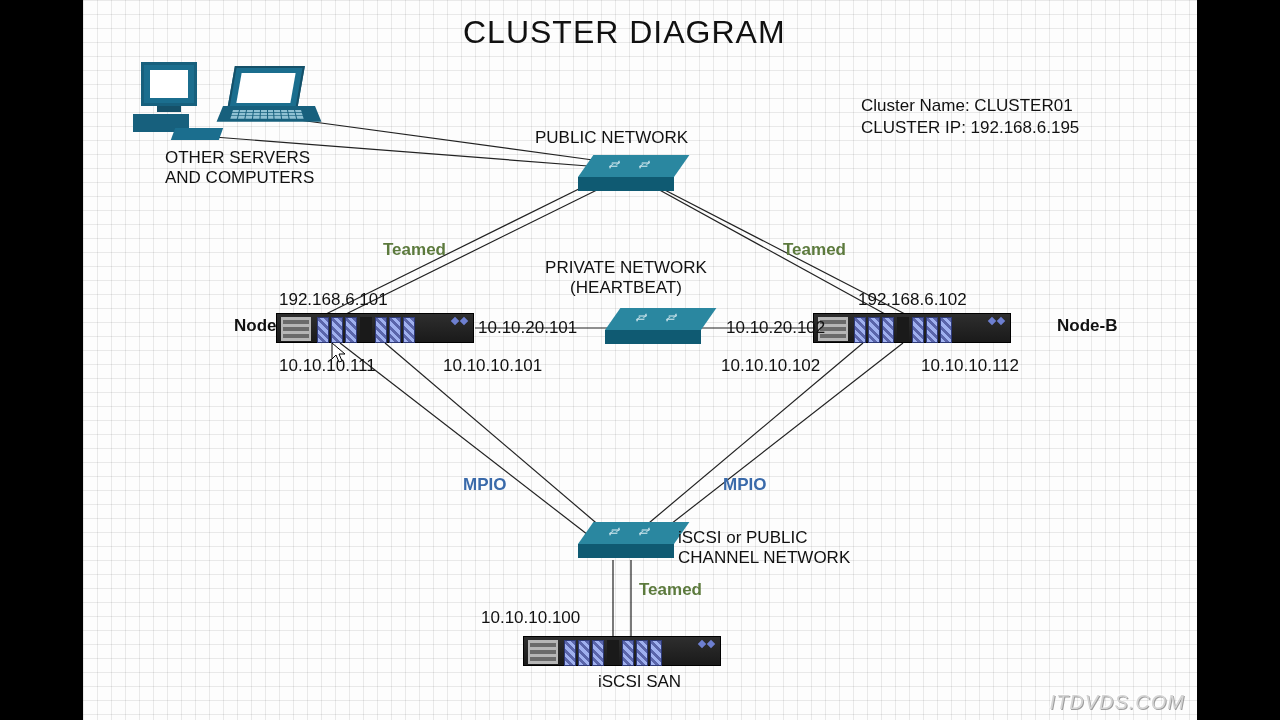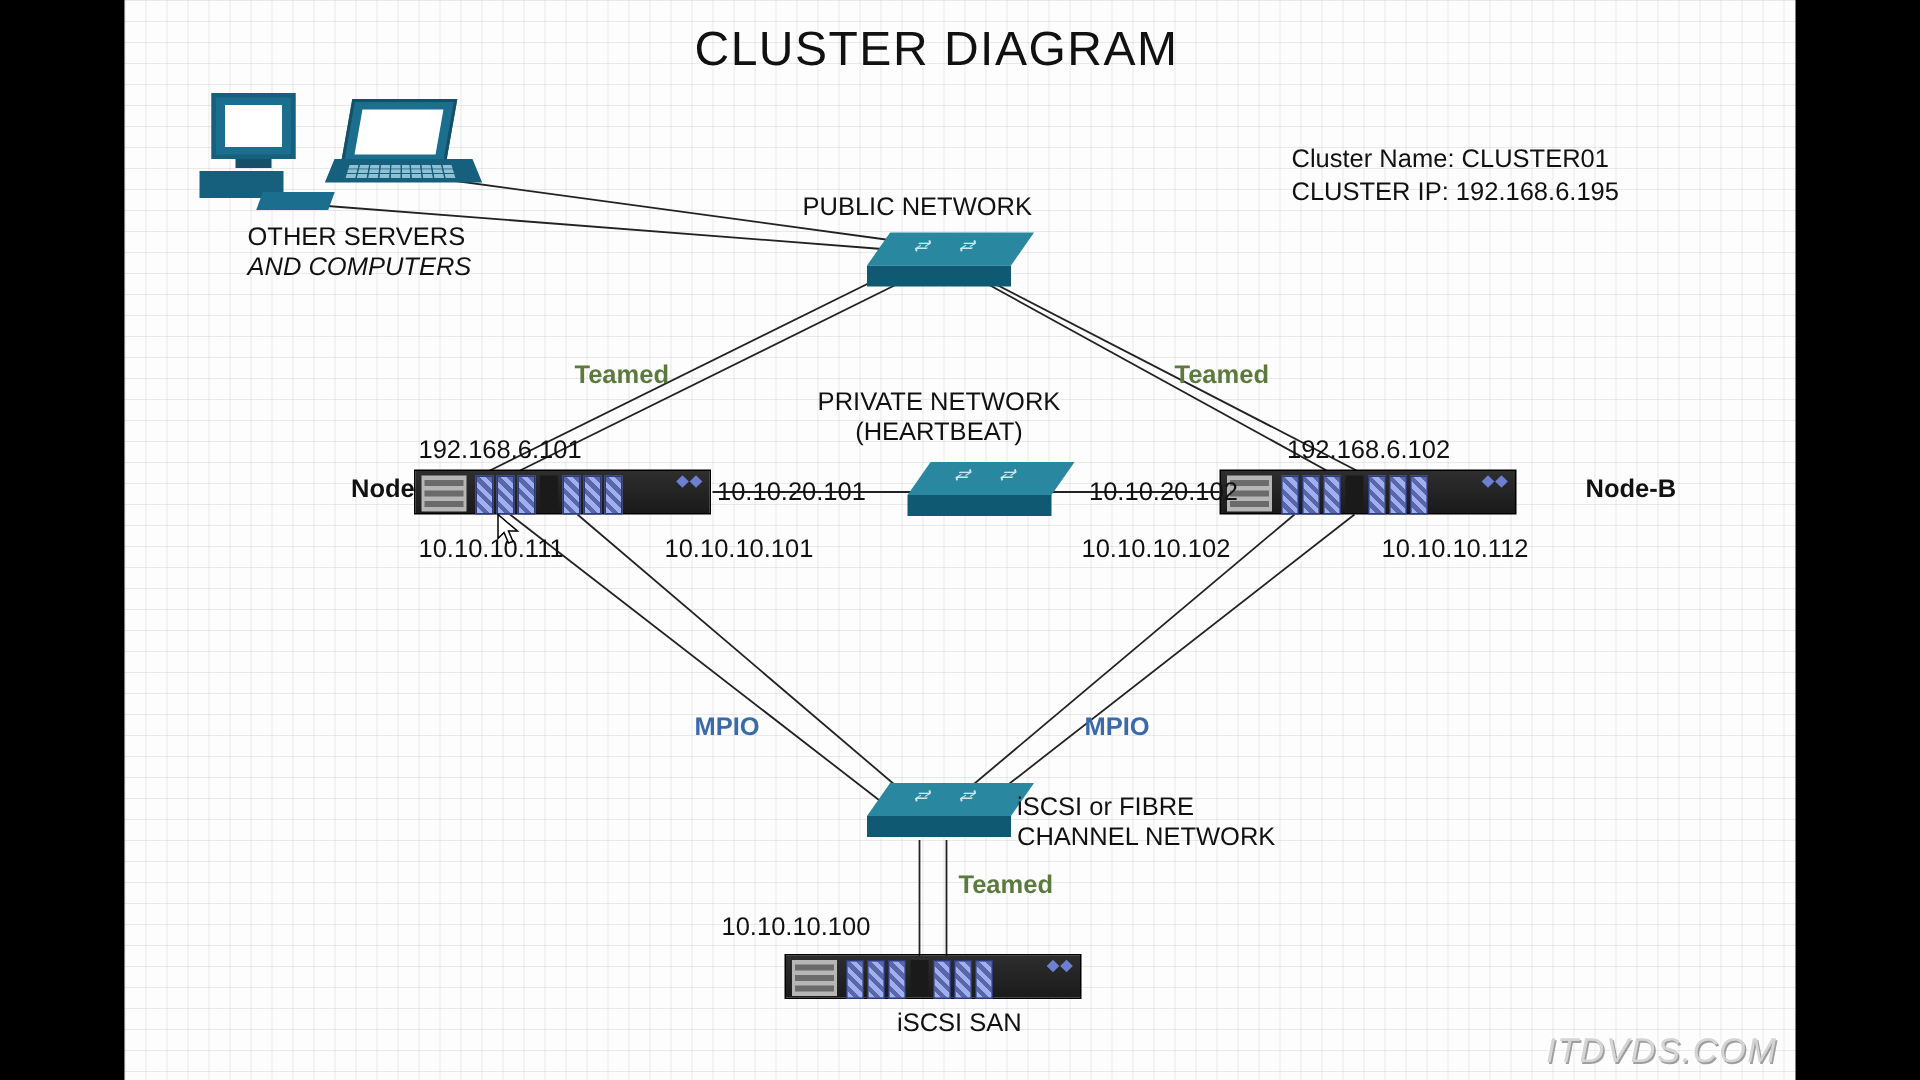"AND COMPUTERS" div.label { font-style: italic -> none }
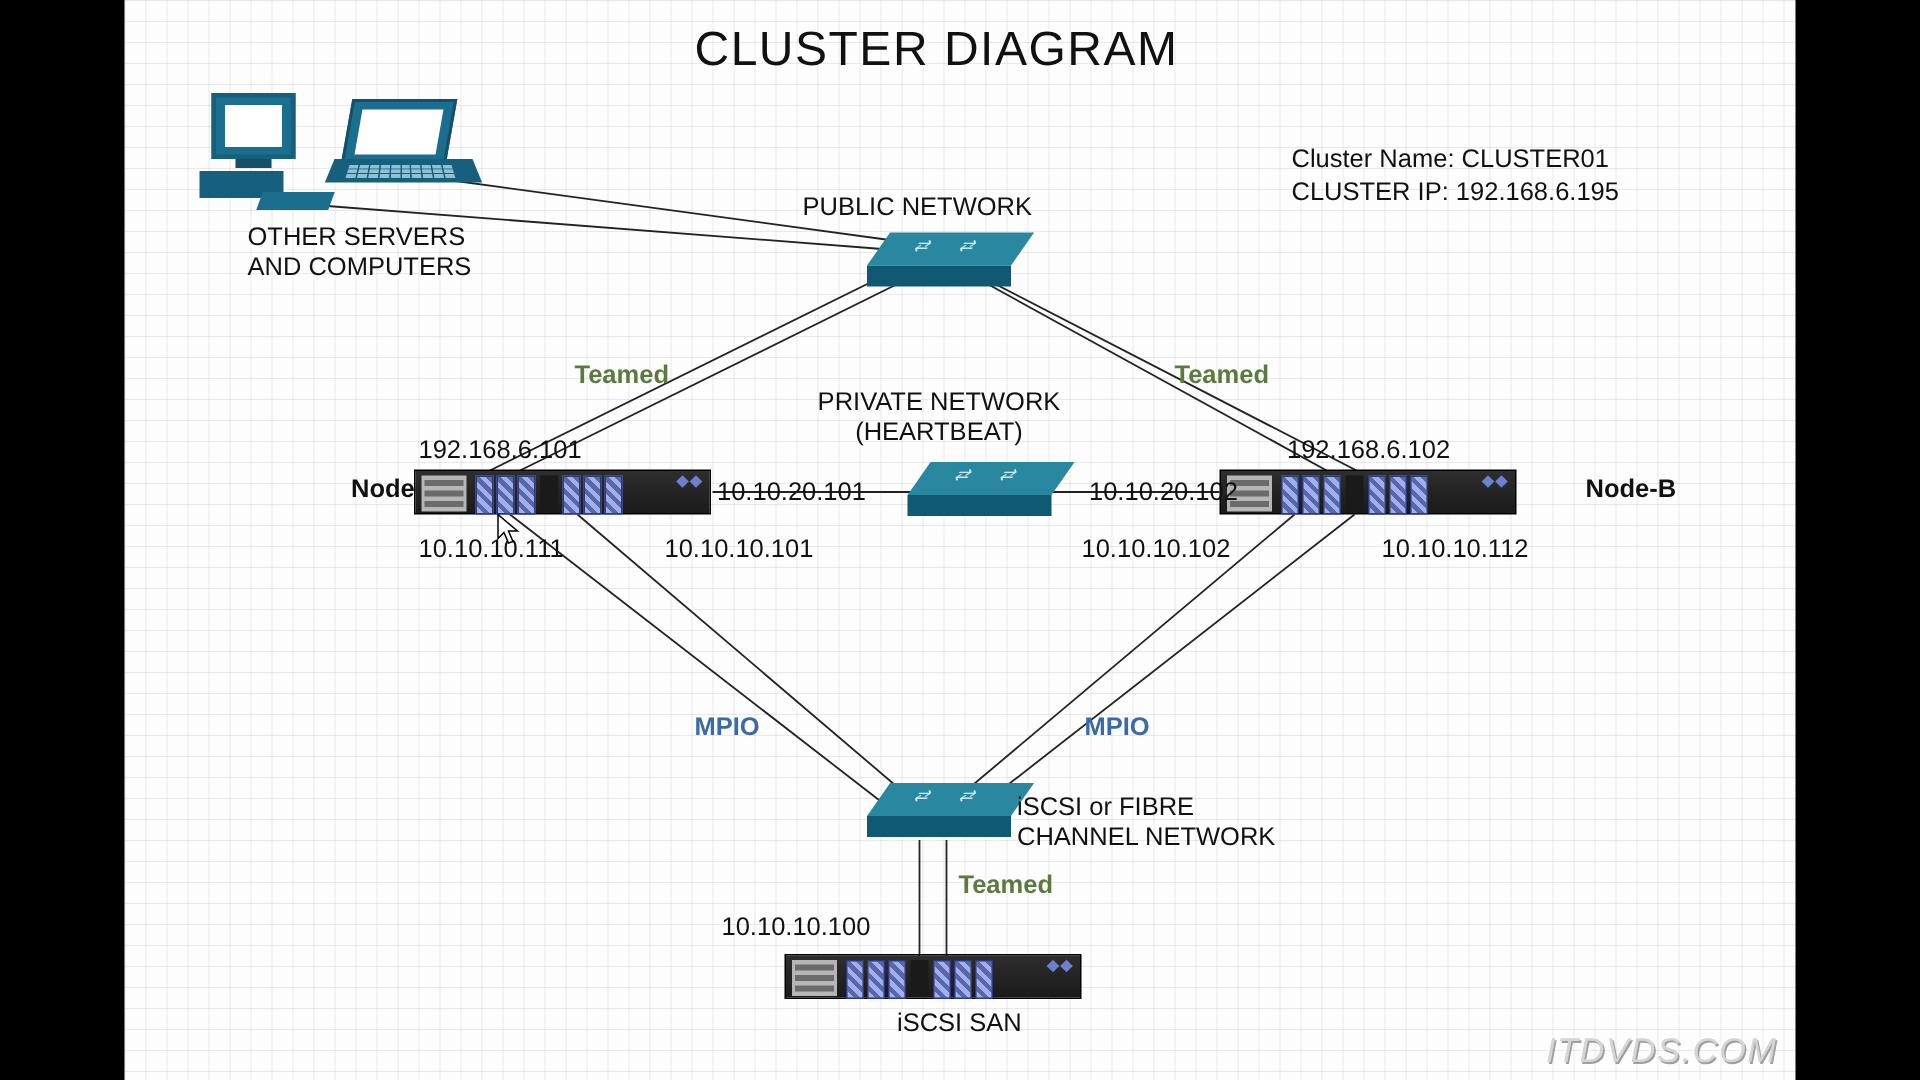"iSCSI or FIBRE" div.label { text: FIBRE -> PUBLIC }
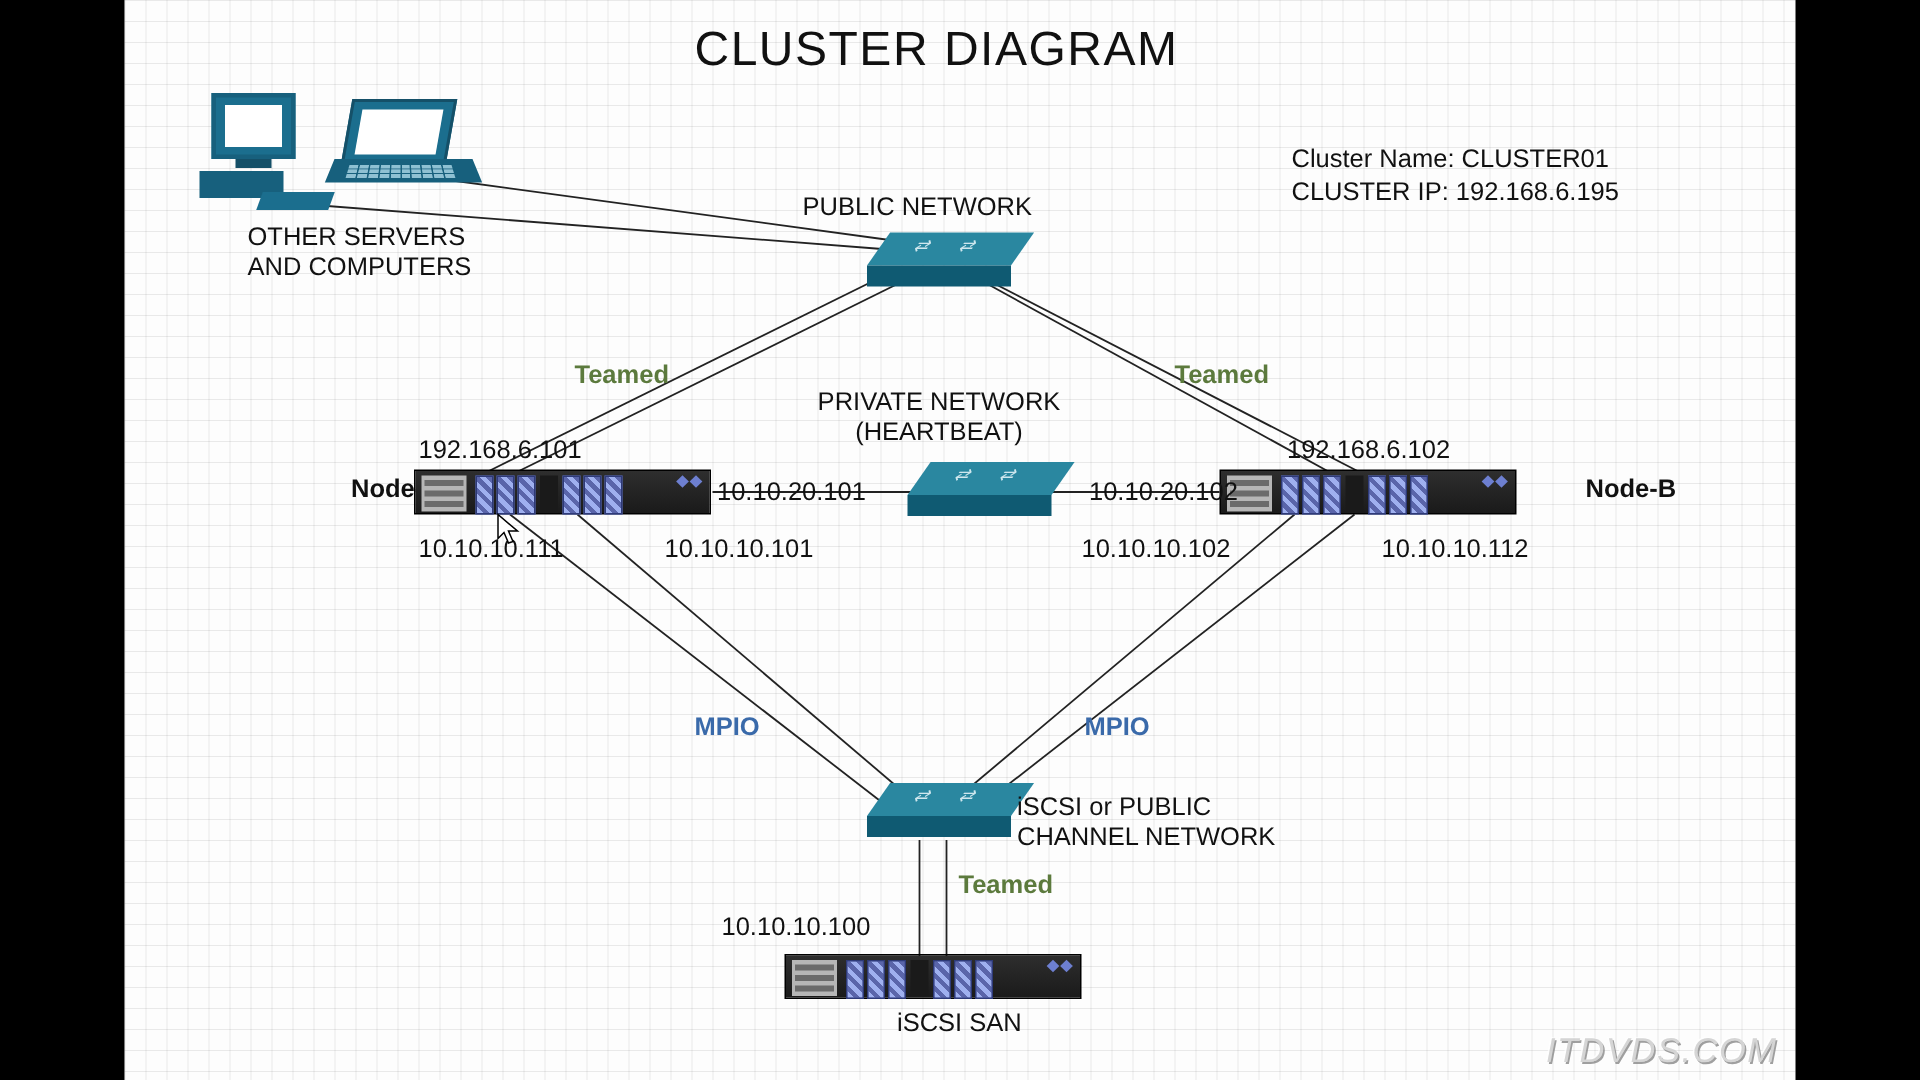"ITDVDS.COM" .watermark { font-size: 23px -> 20px }
